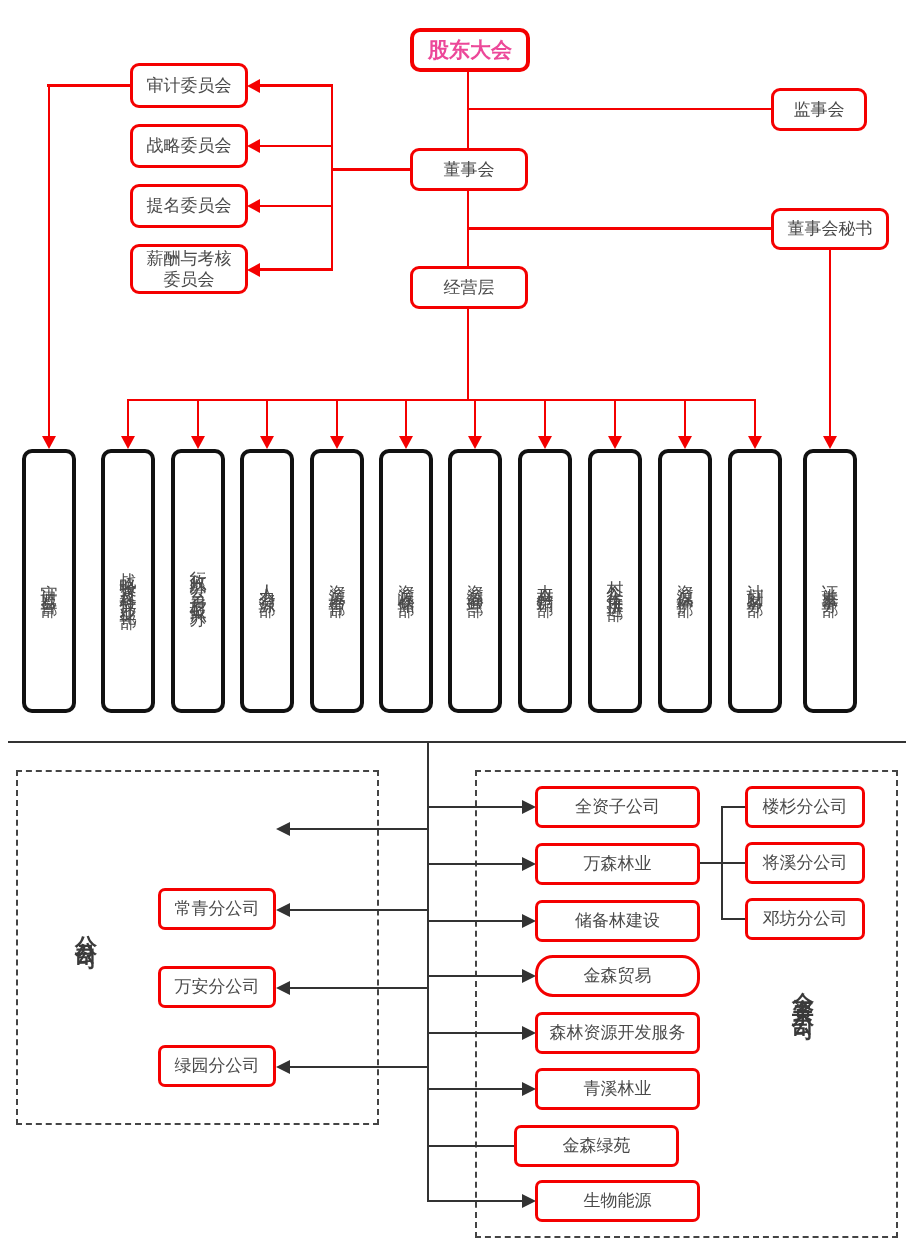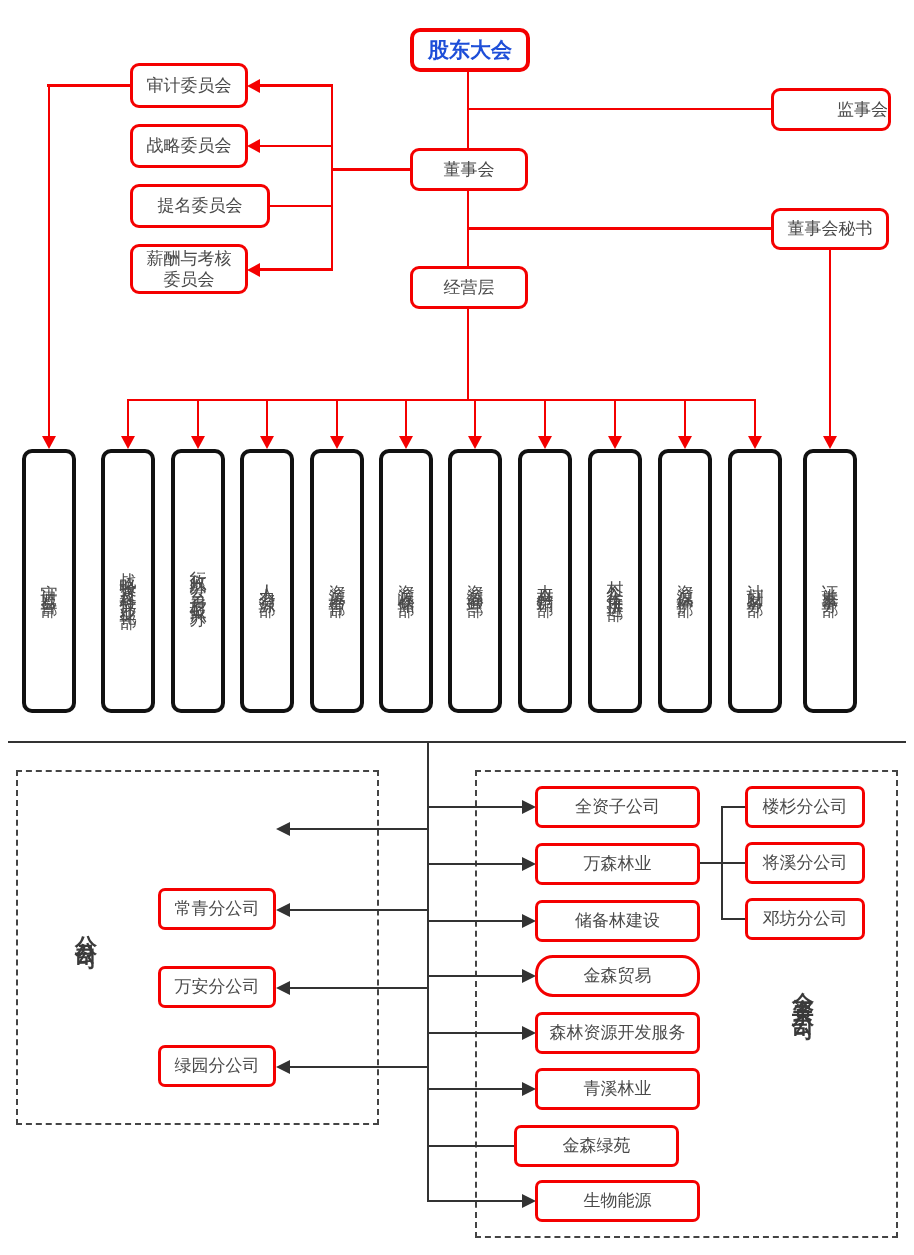"股东大会" .rbox.root { color: #1d4ed8 -> #ec4899 }
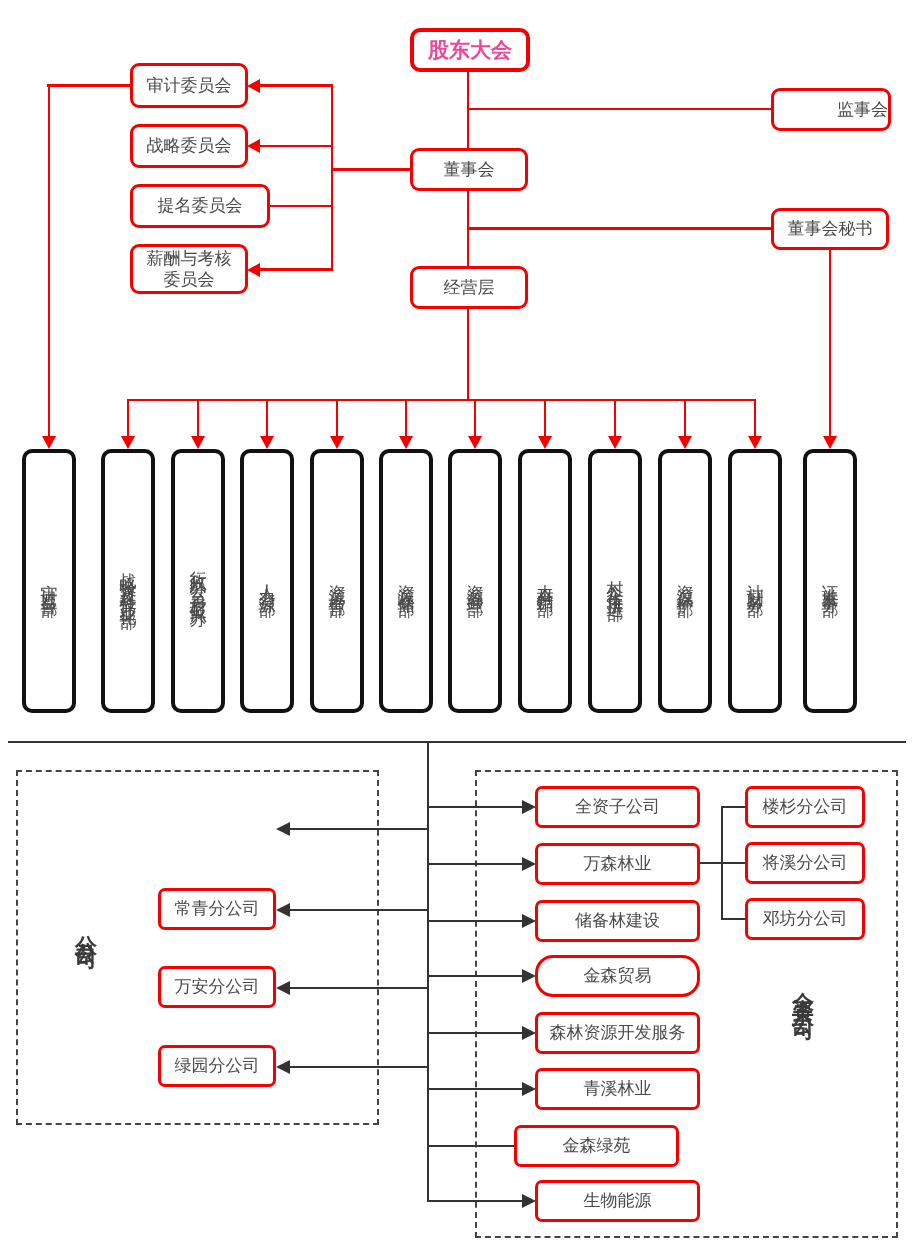"监事会" div.rbox { justify-content: flex-end -> none; width: 120px -> 96px }
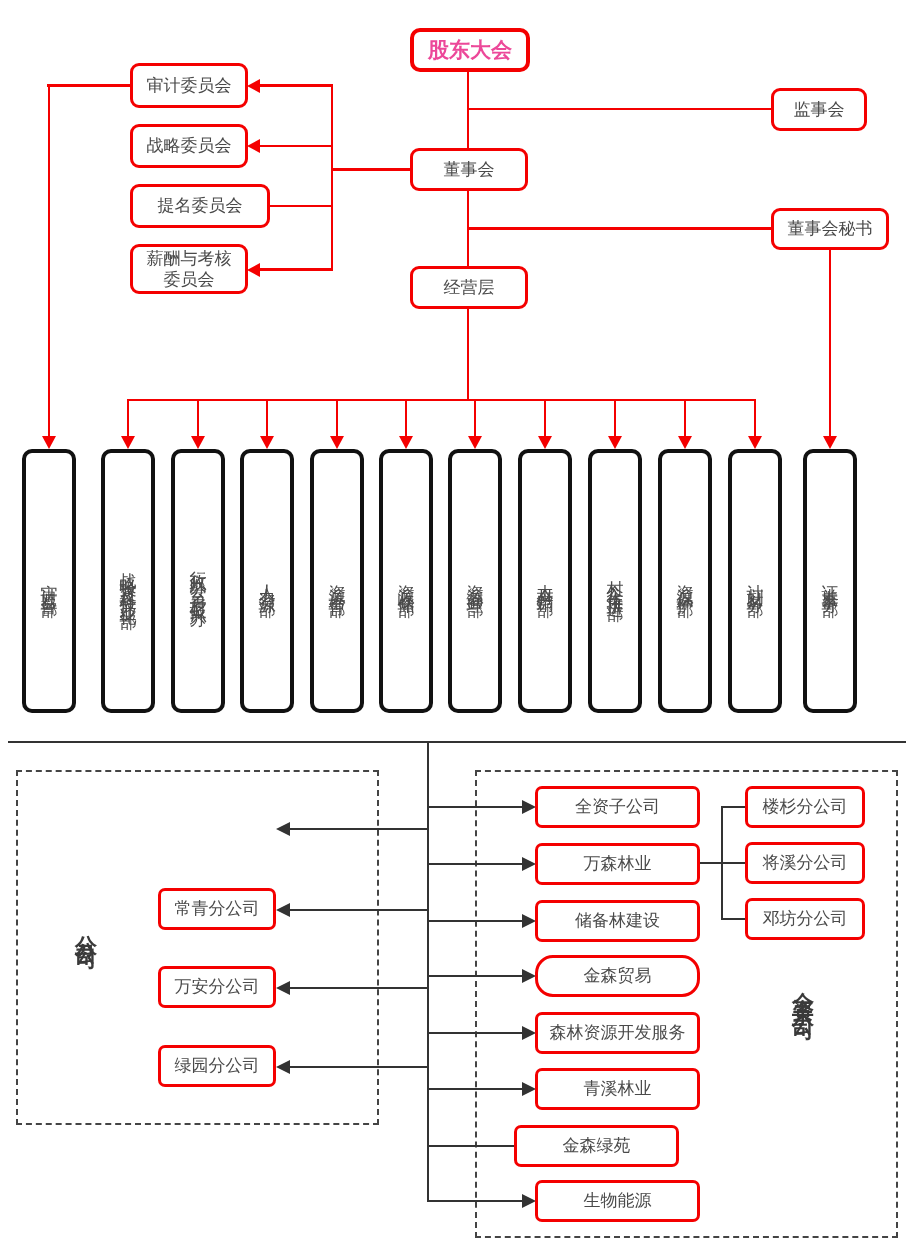"提名委员会" div.rbox { width: 140px -> 118px }
